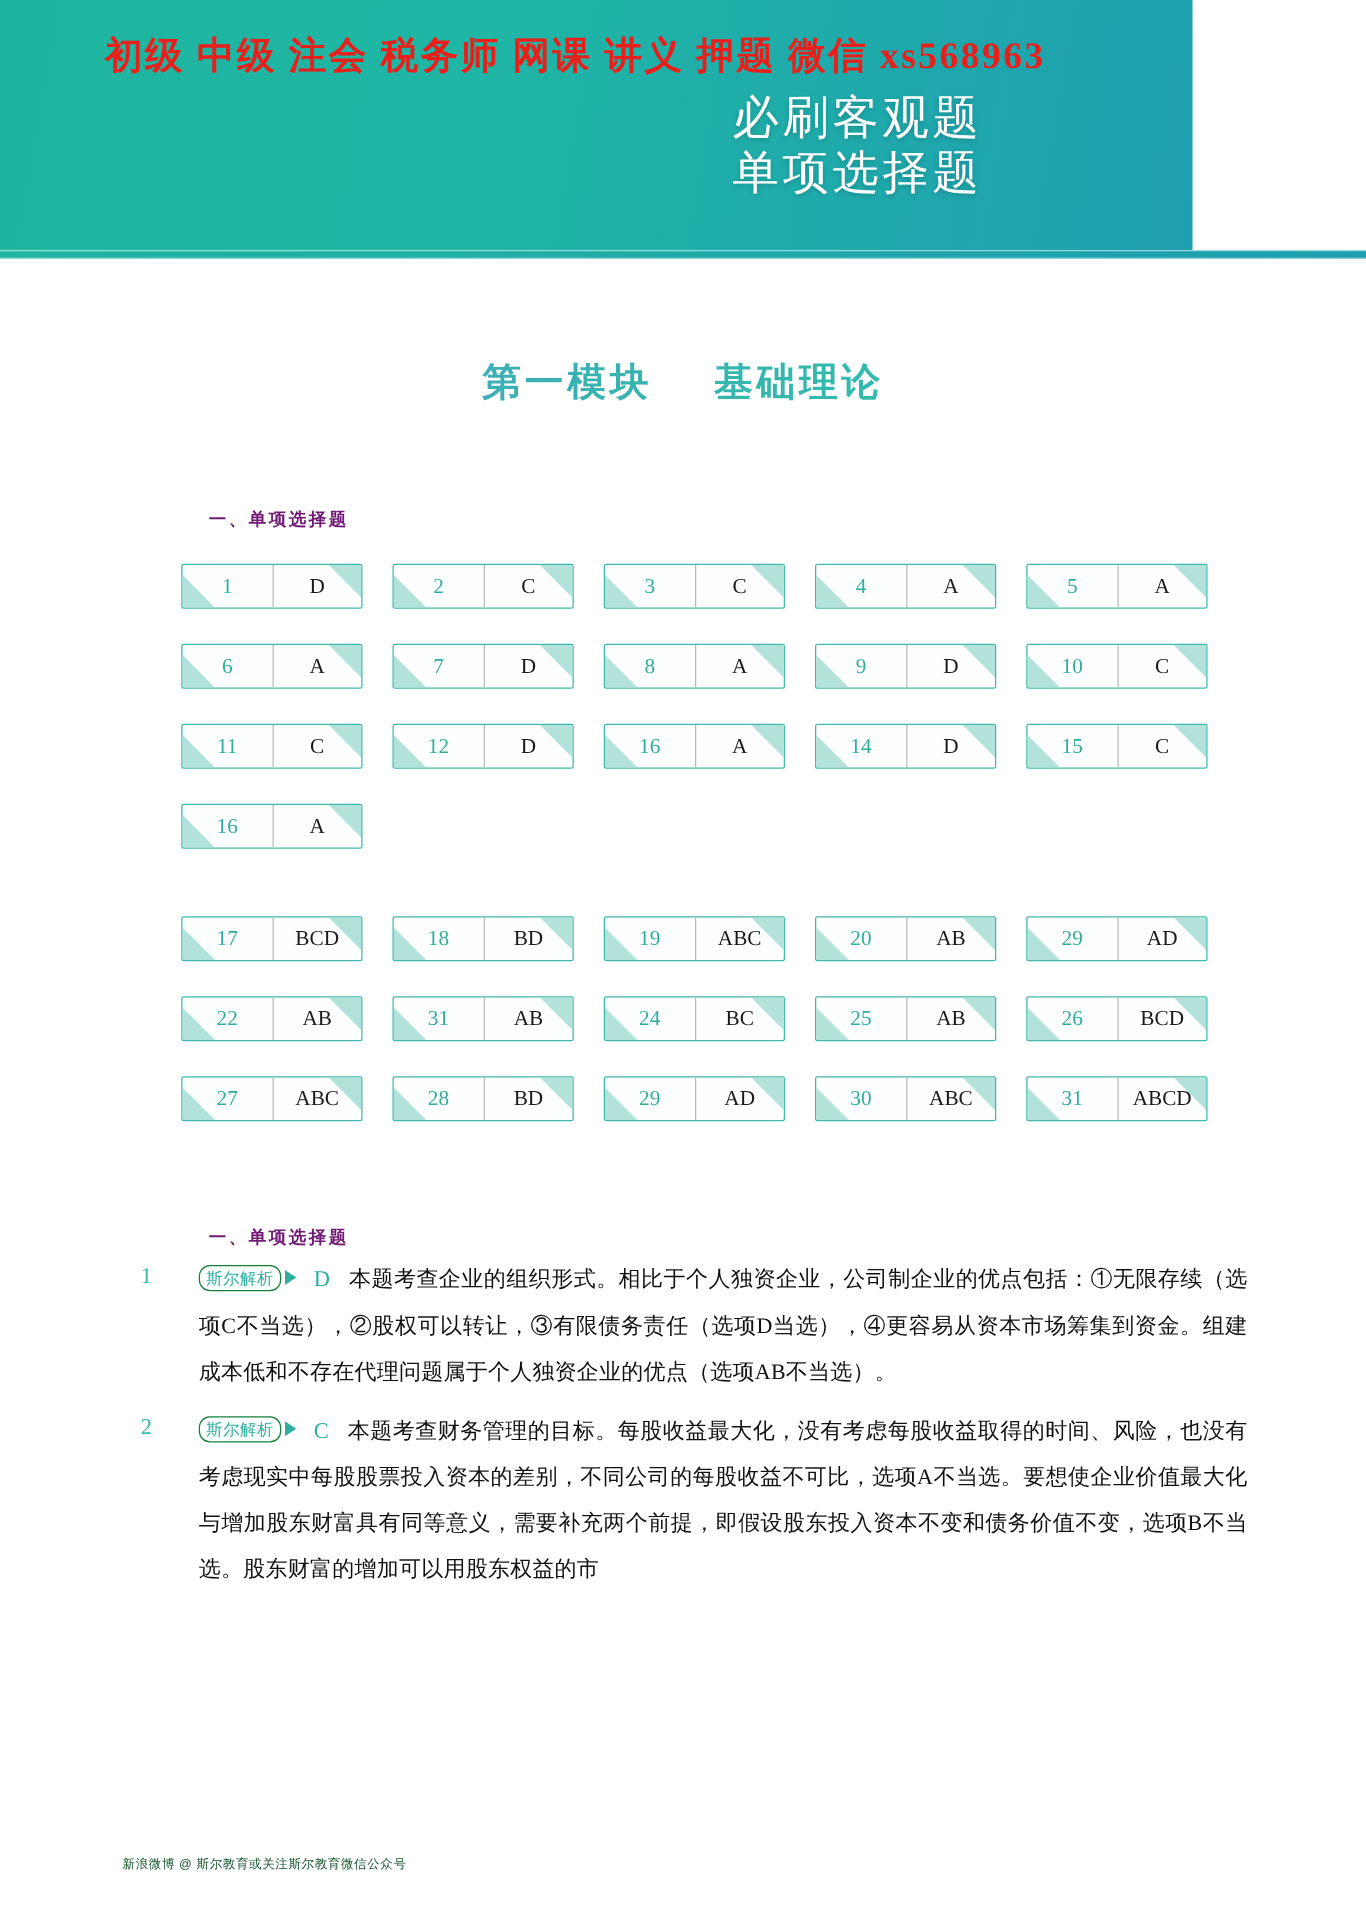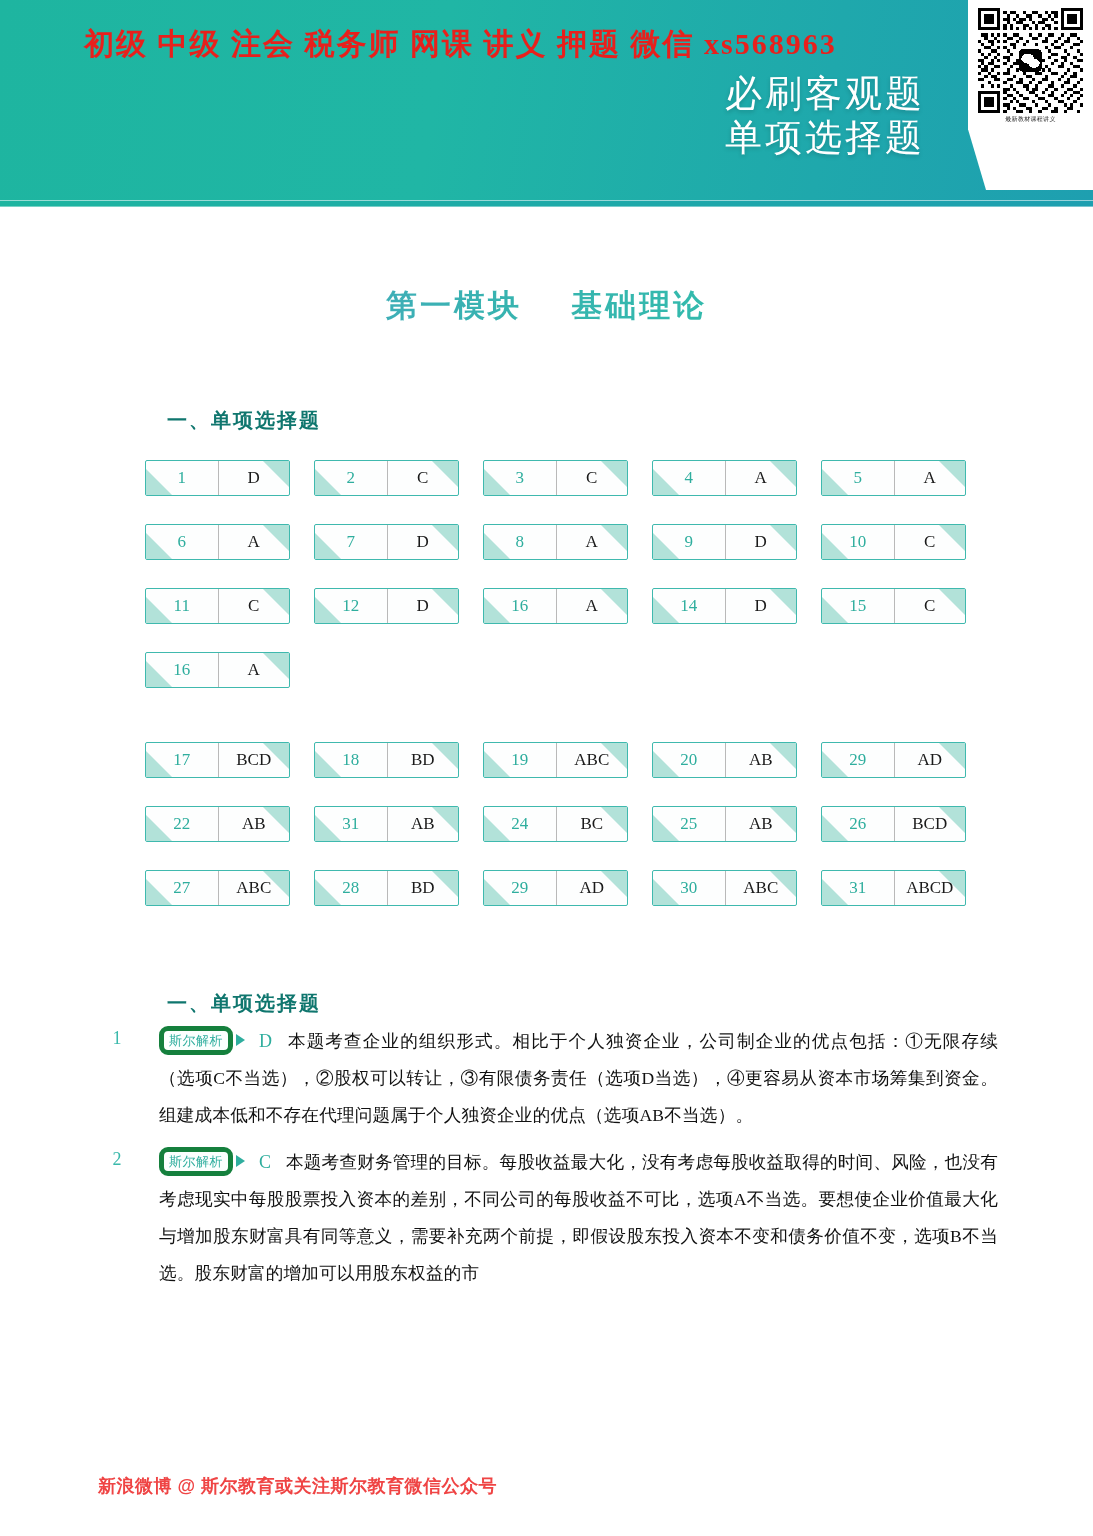"初级 中级 注会 税务师 网课" .banner { width: 1093px -> 954px }
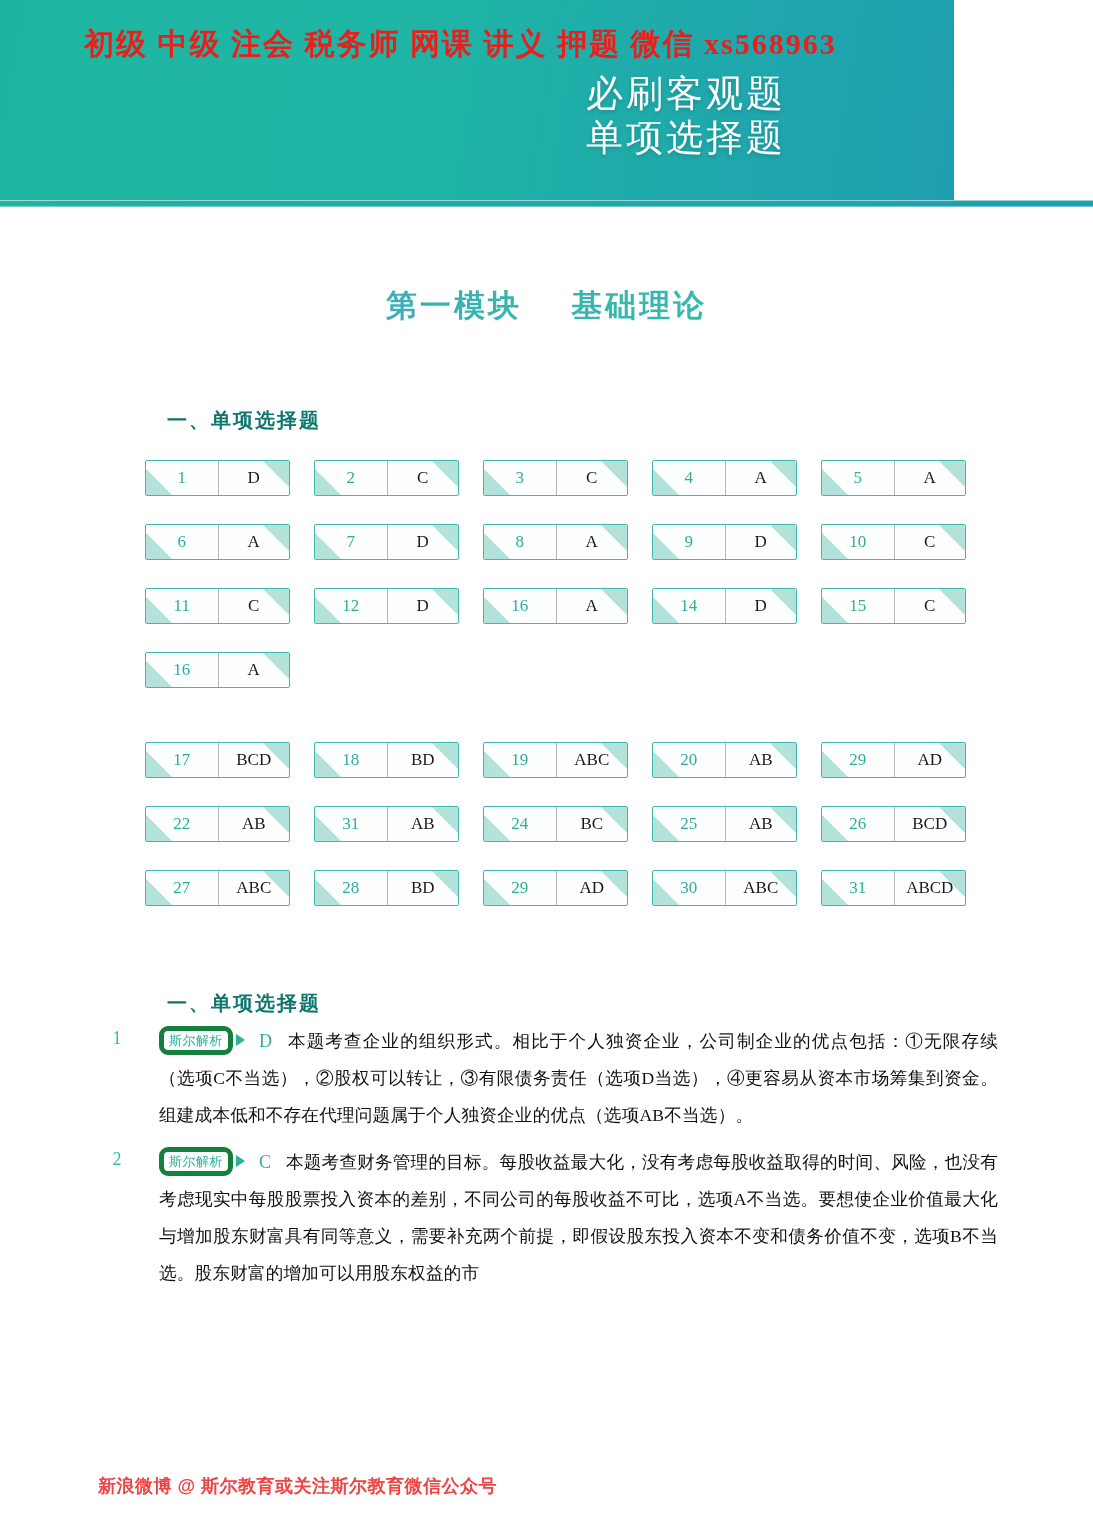"一、单项选择题" .section-heading { color: #0f766e -> #701a75; font-size: 20px -> 14px }
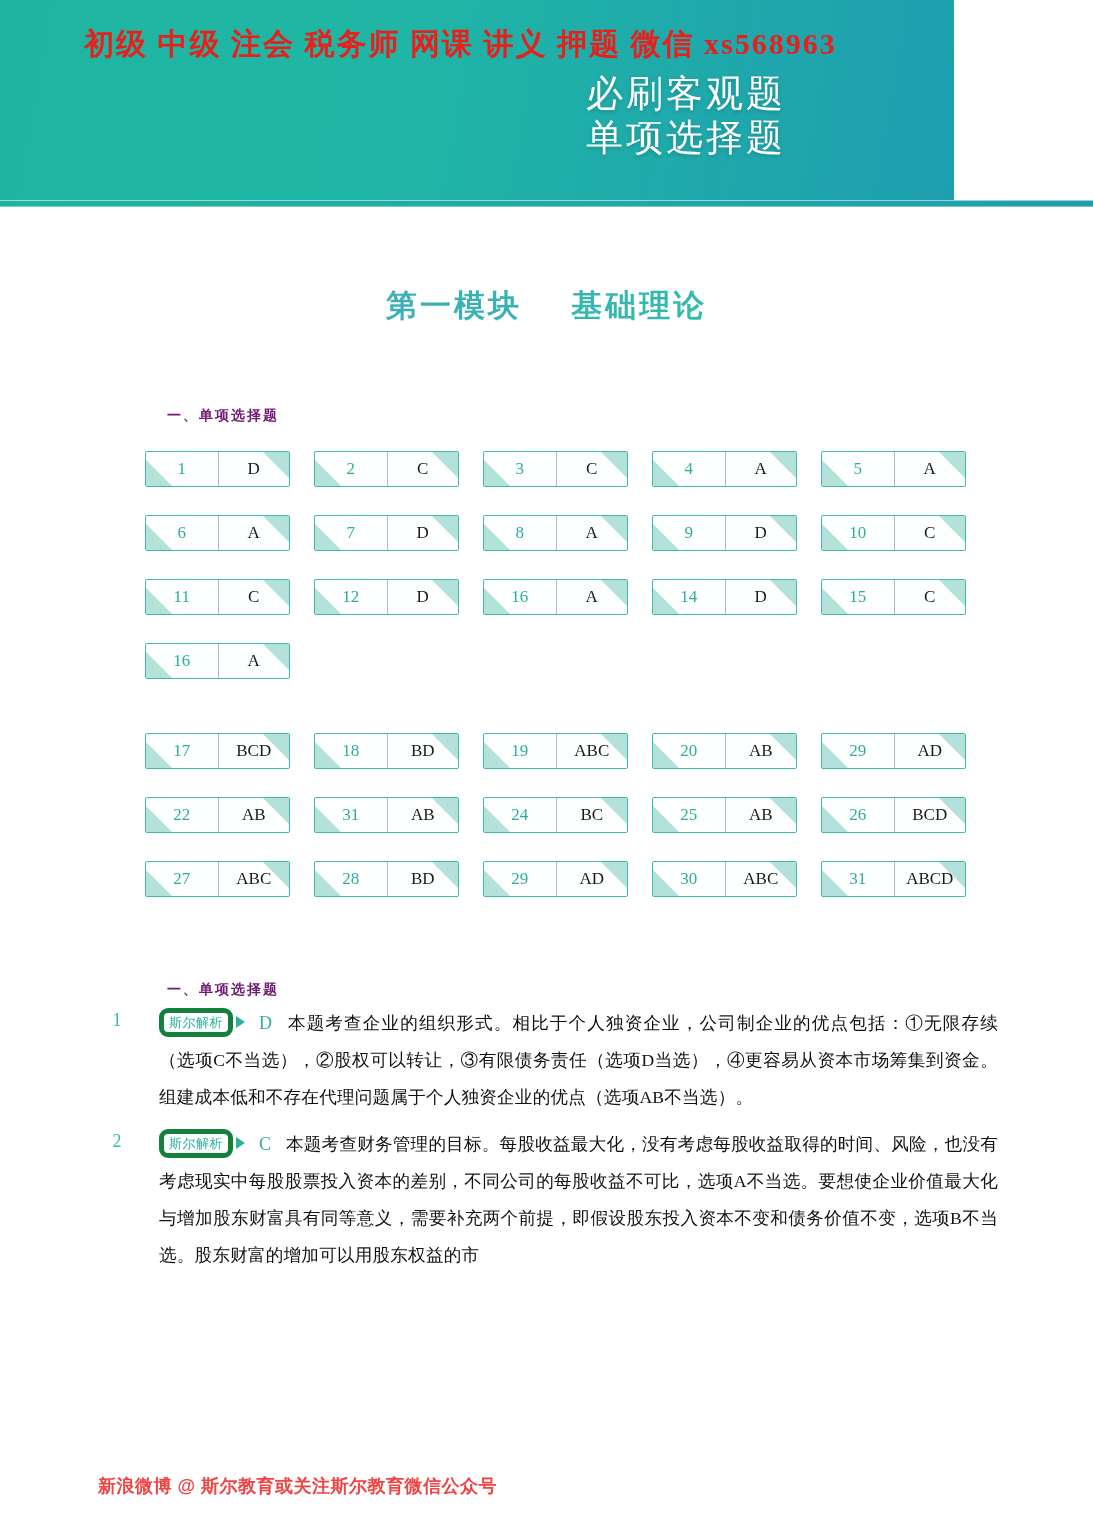"斯尔解析" .exp-badge { border: 5px solid #15803d -> 1px solid #15803d }
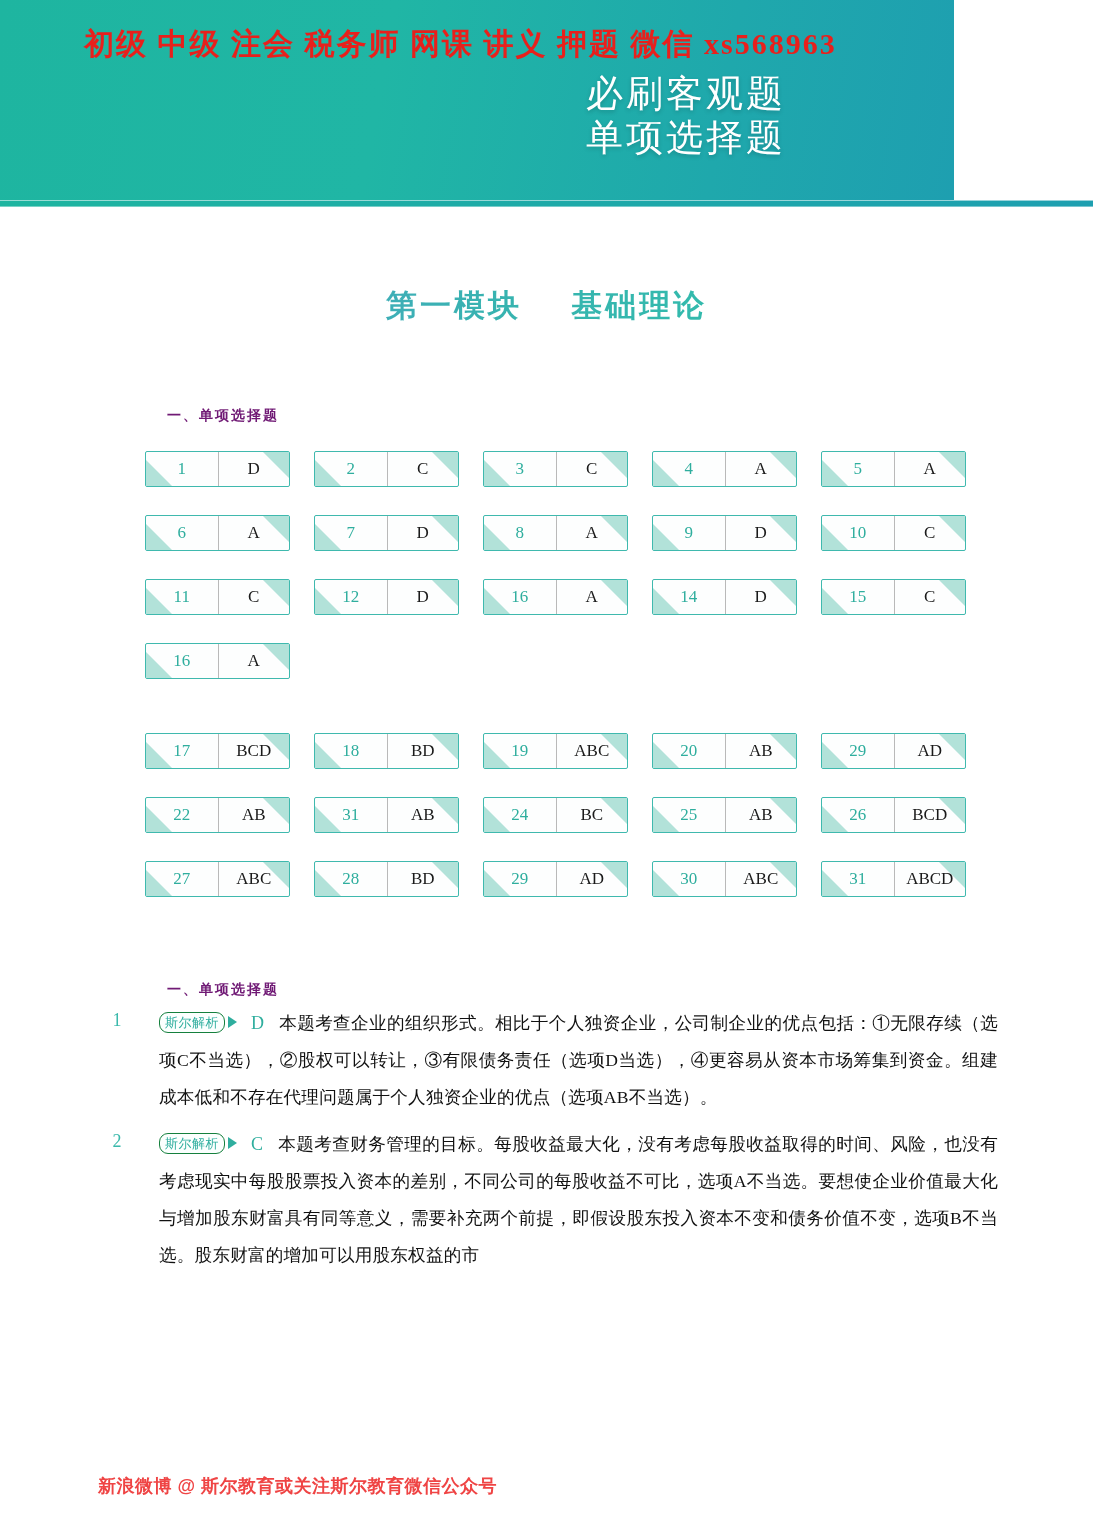"新浪微博 @ 斯尔教育或关注斯尔教育微信公众号" .footer { color: #ef4444 -> #14532d; font-size: 18px -> 10px; font-weight: bold -> none }
